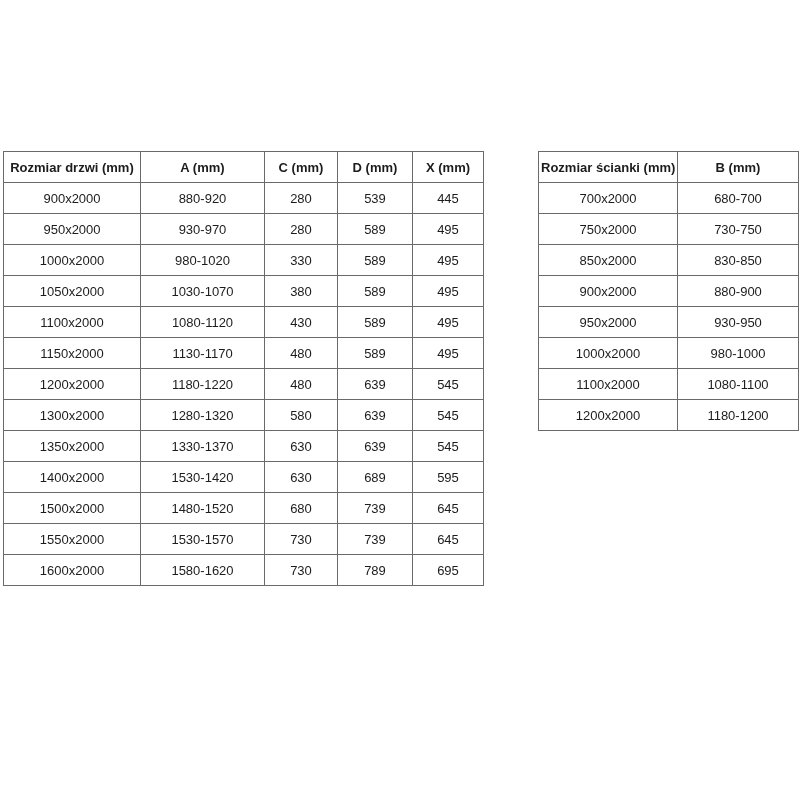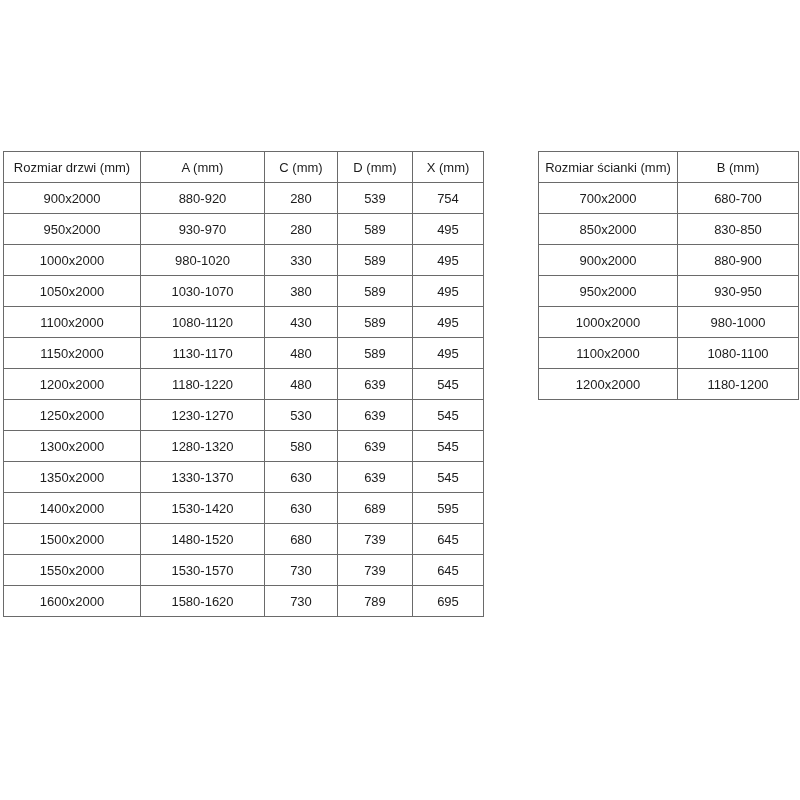"Rozmiar drzwi (mm)" table.spec th { font-weight: normal -> bold }
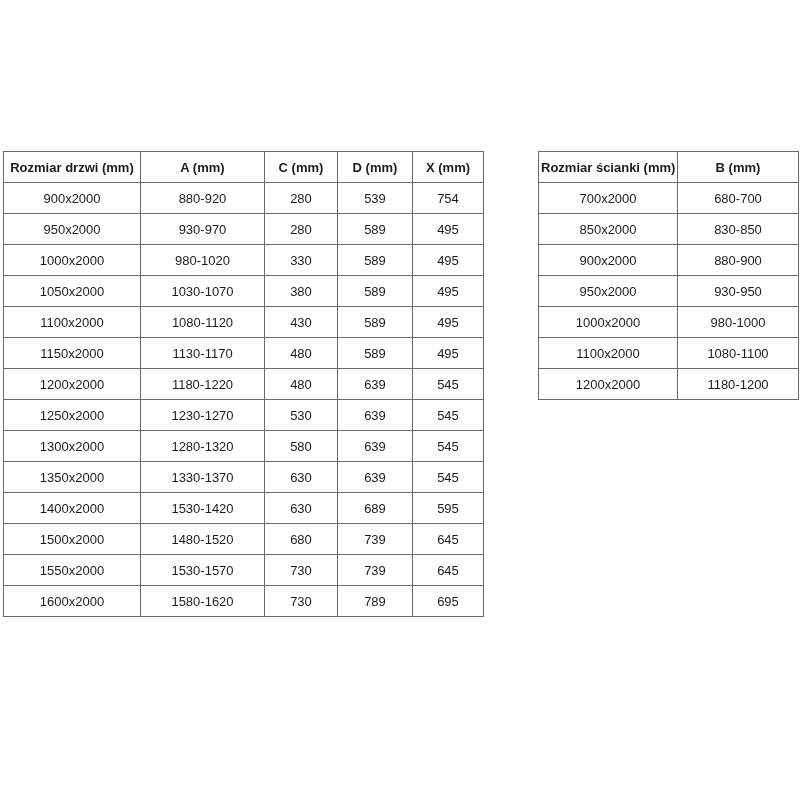"754" td { text: 754 -> 445 }
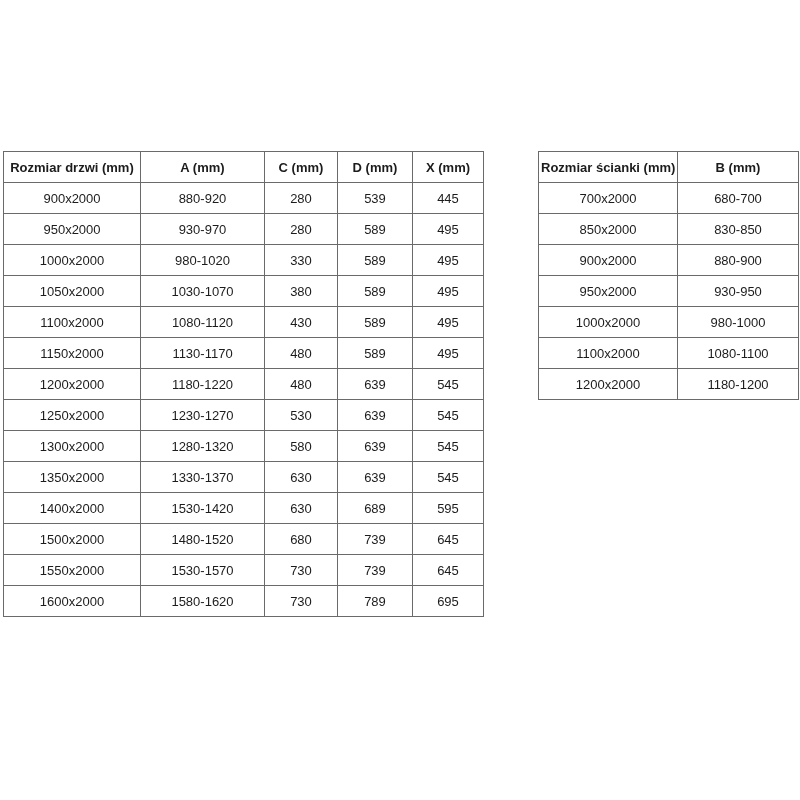"750x2000" tr { html: none -> <tr> <td>750x2000</td> <td>730-750</td> </tr> }
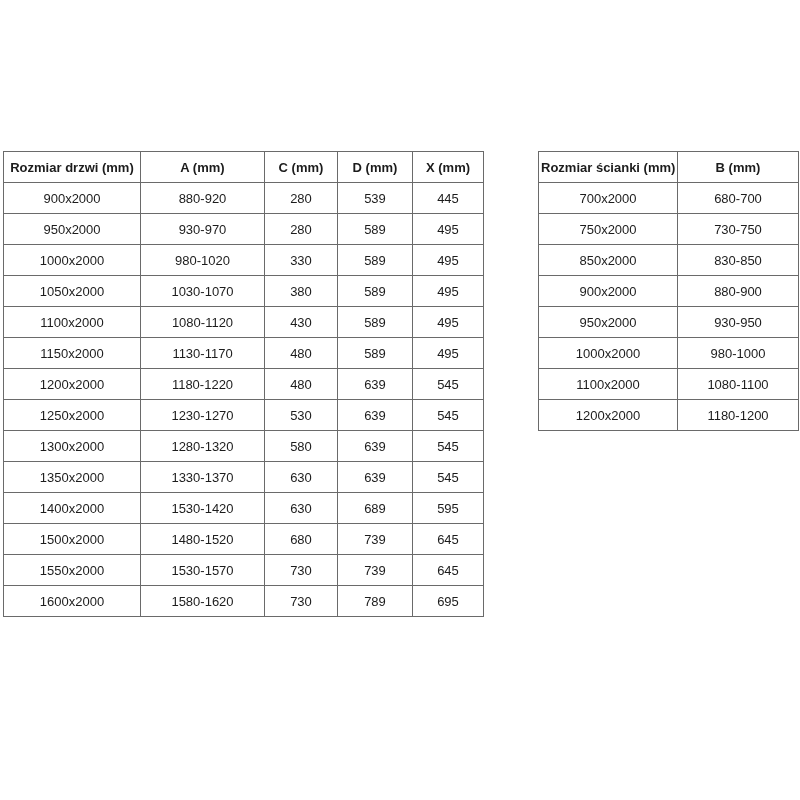"1250x2000" tr { html: <tr> <td>1250x2000</td> <td>1230-1270</td> <td>530</td> <td>639</td> <td>545</td> </tr> -> none }
